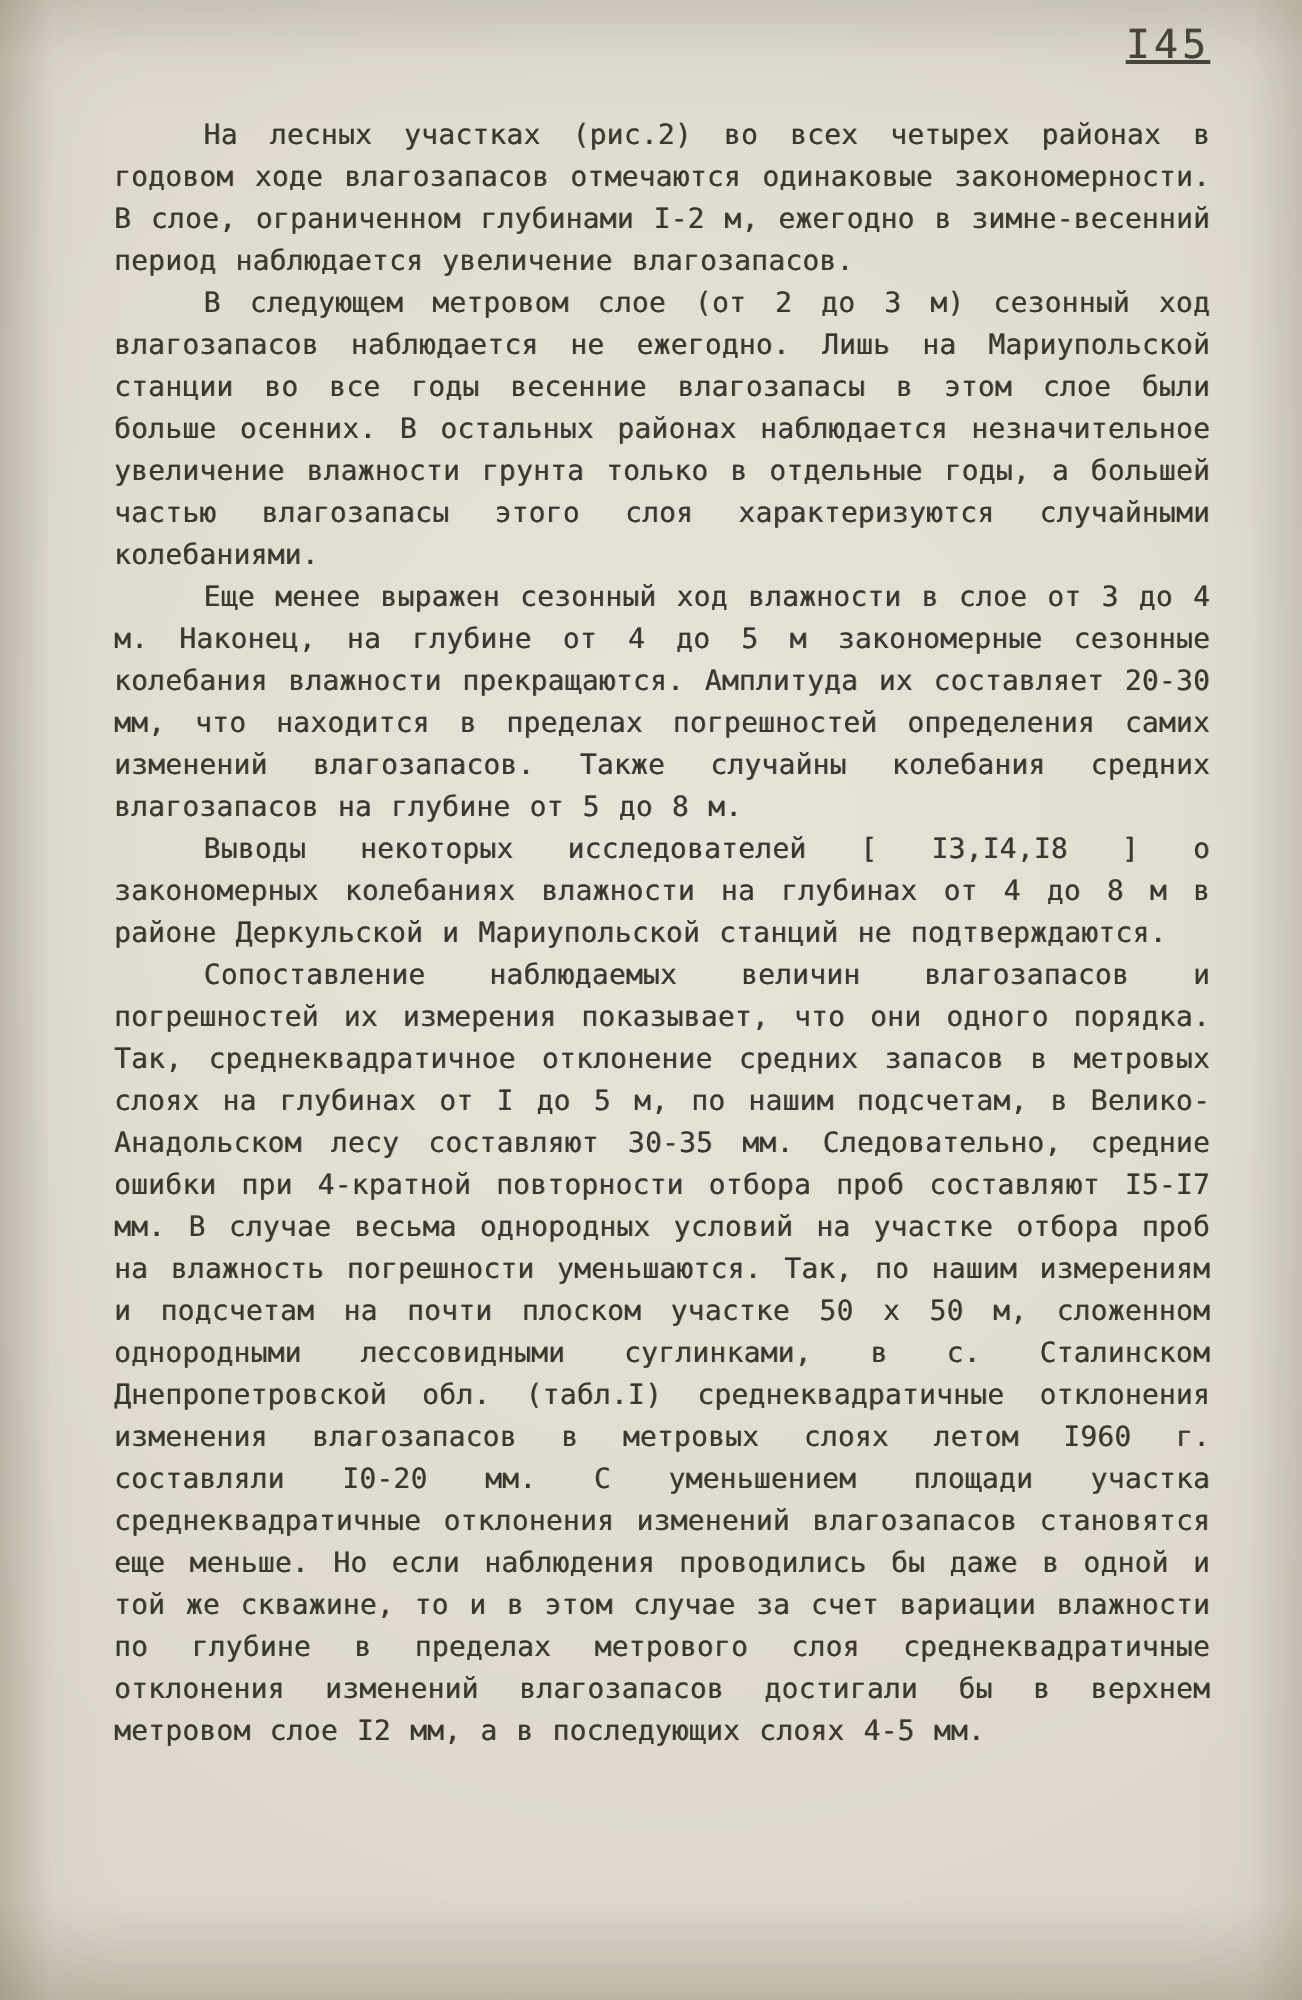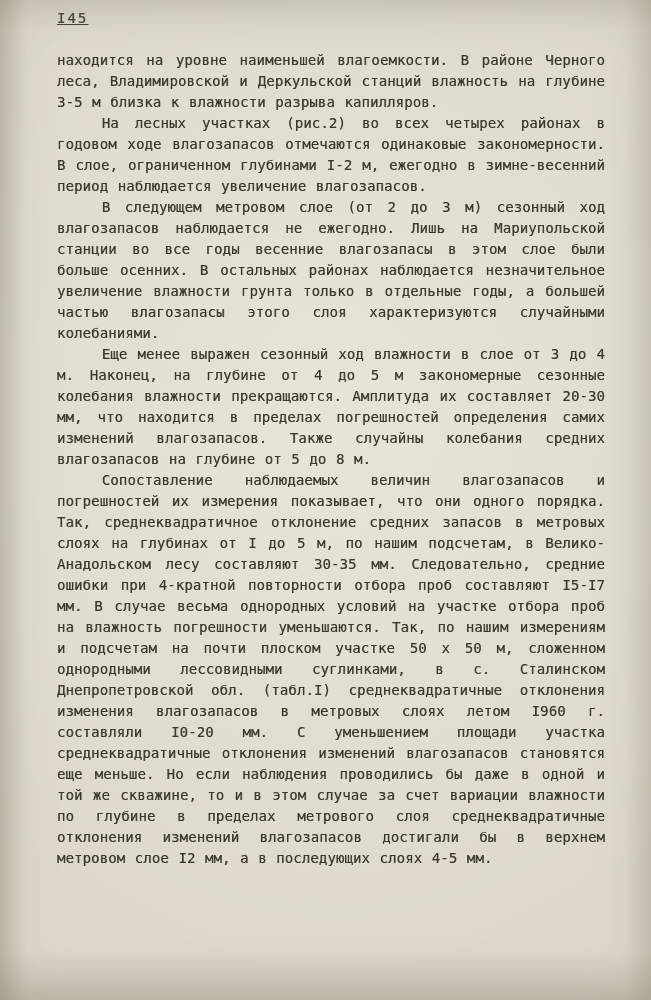"I45" .page-number { font-size: 14px -> 20px; text-align: left -> right }
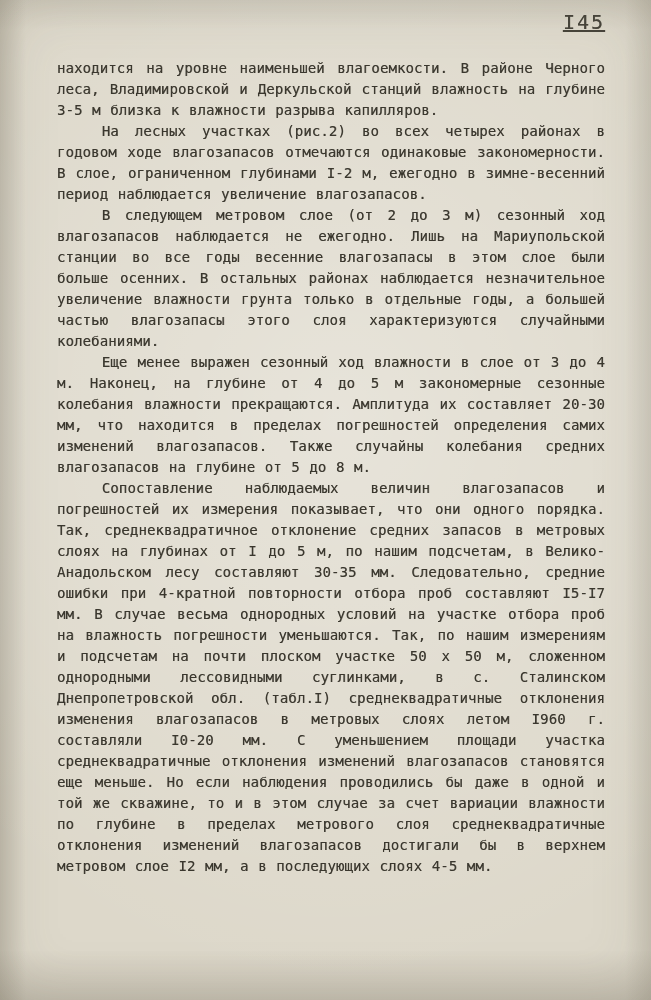"находится на уровне наименьшей" p.para { html: <p>находится на уровне наименьшей влагоемкости. В районе Черного леса, Владимировской и Деркульской станций влажность на глубине 3-5 м близка к влажности разрыва капилляров.</p> -> none }
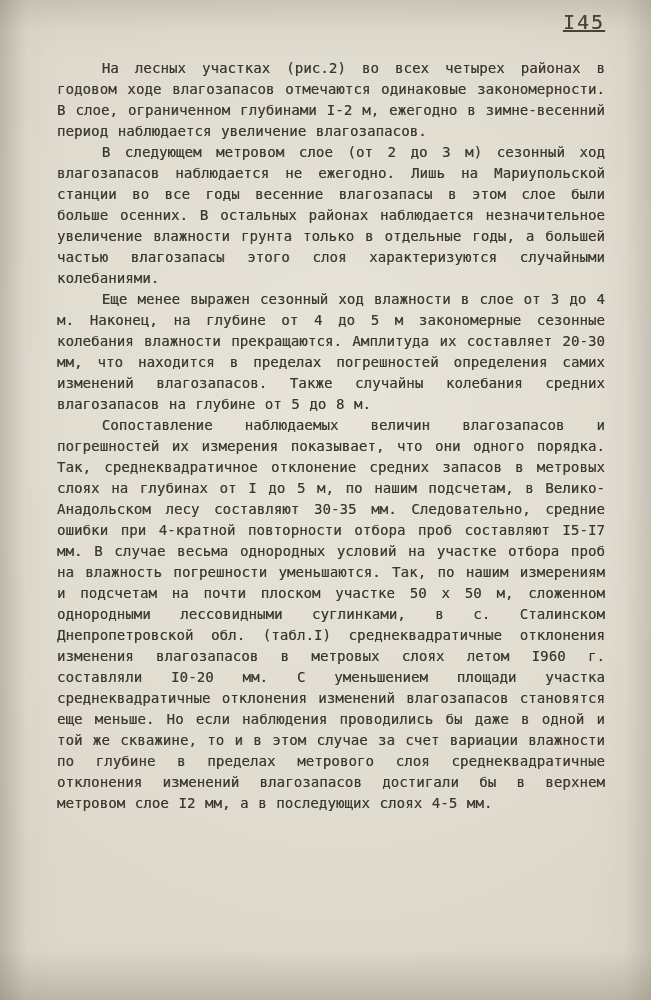"Выводы некоторых исследователей [" p.para { html: none -> <p>Выводы некоторых исследователей [ I3,I4,I8 ] о закономерных колебаниях влажности на глубинах от 4 до 8 м в районе Деркульской и Мариупольской станций не подтверждаются.</p> }
